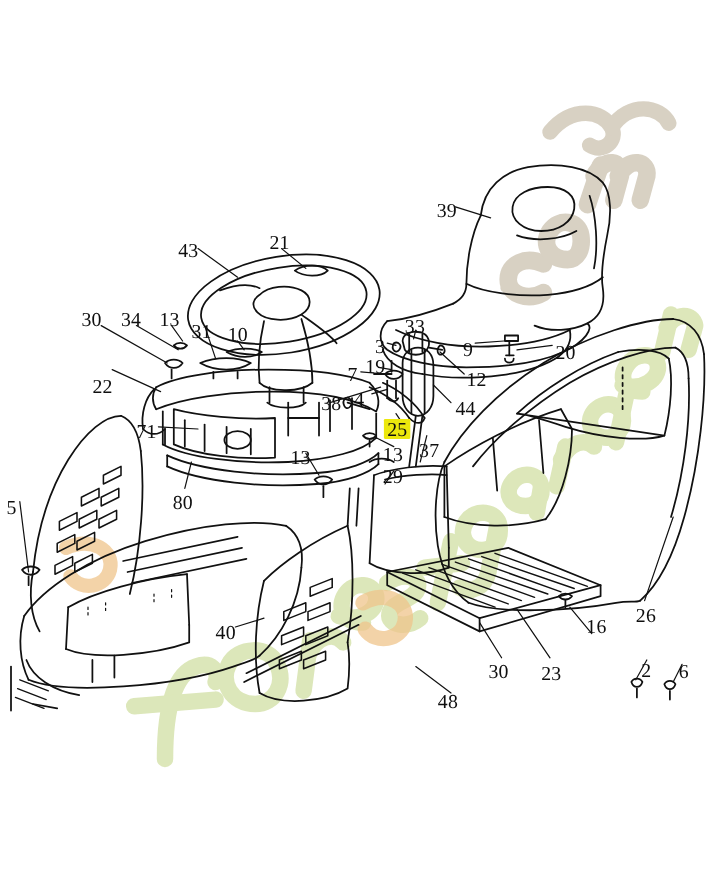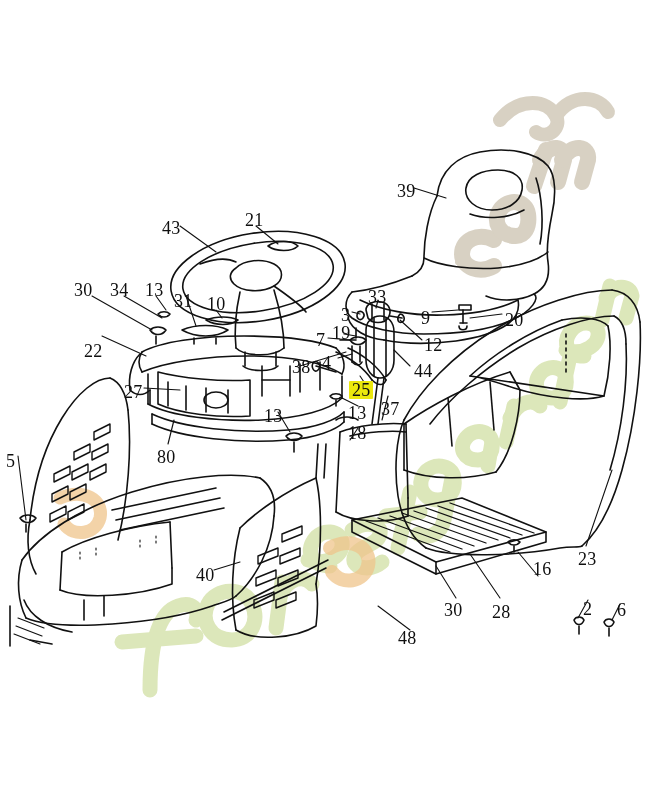"27" span.lbl { text: 27 -> 71 }
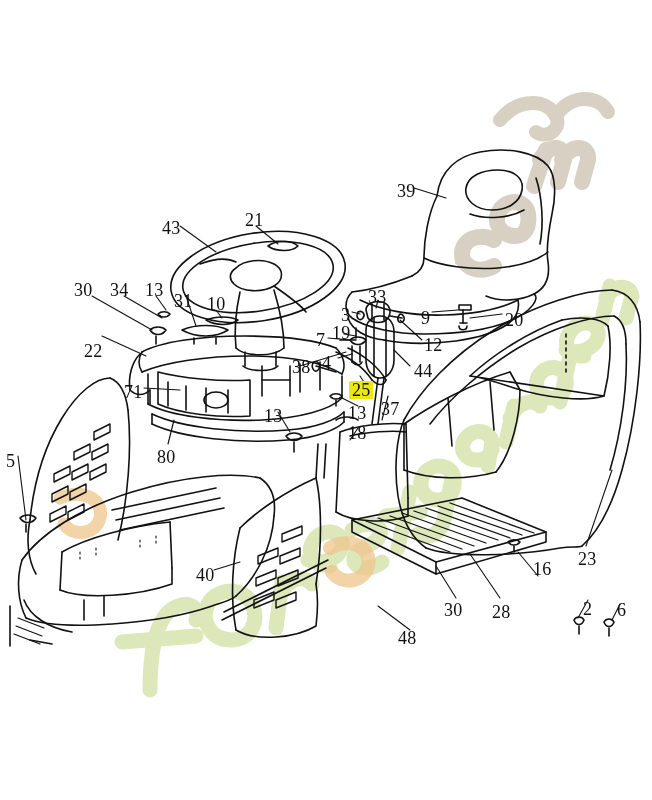"18" span.lbl { text: 18 -> 29 }
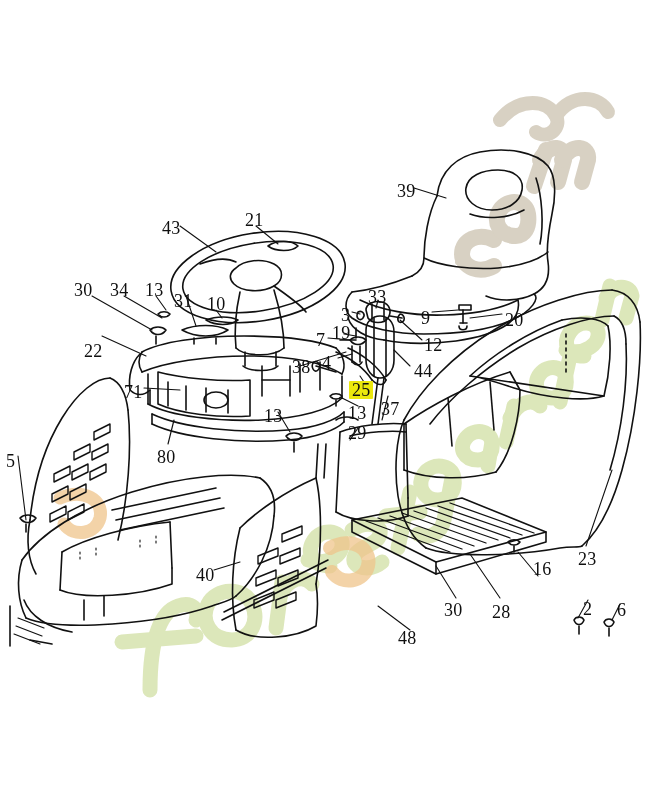"23" span.lbl { text: 23 -> 26 }
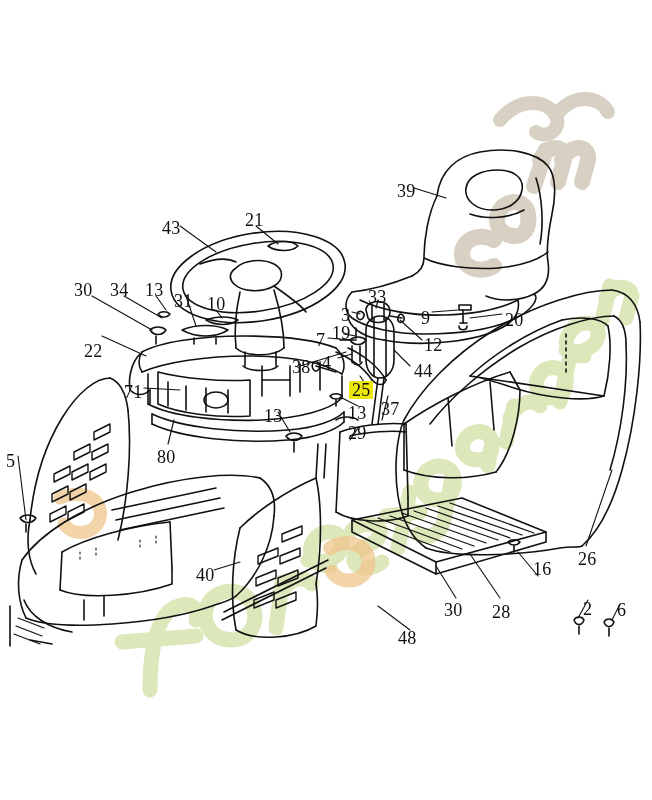"28" span.lbl { text: 28 -> 23 }
